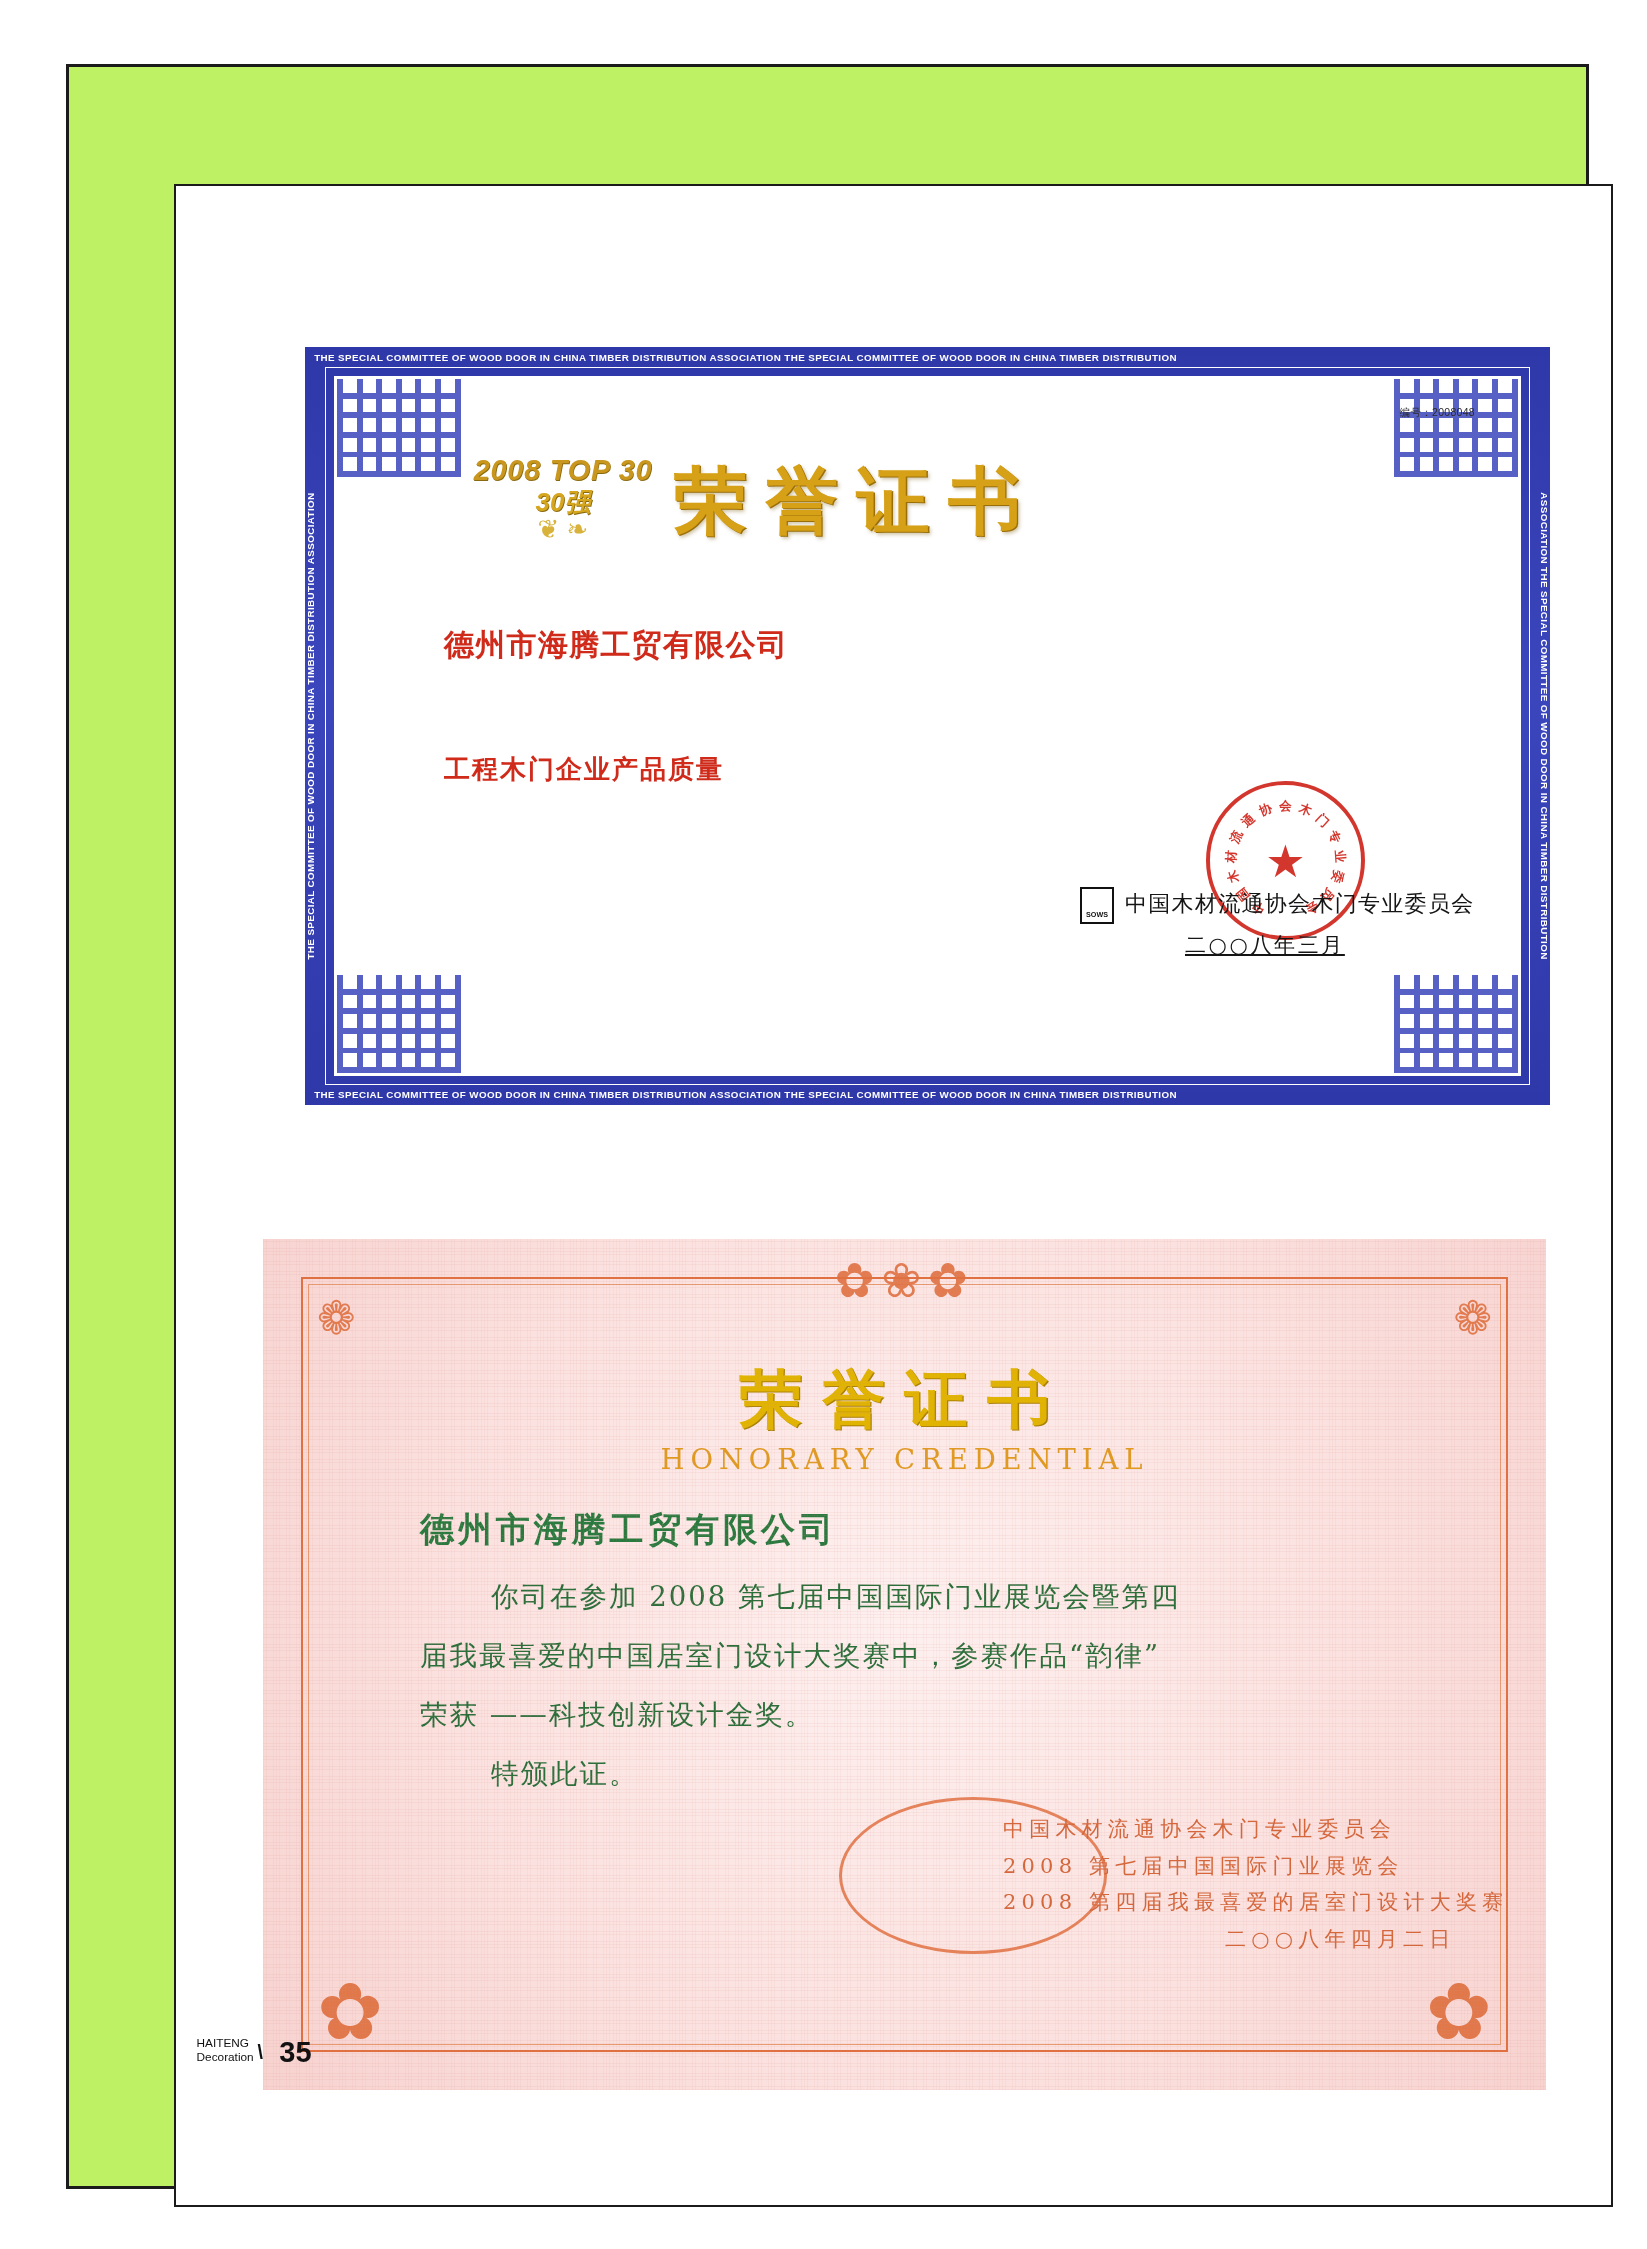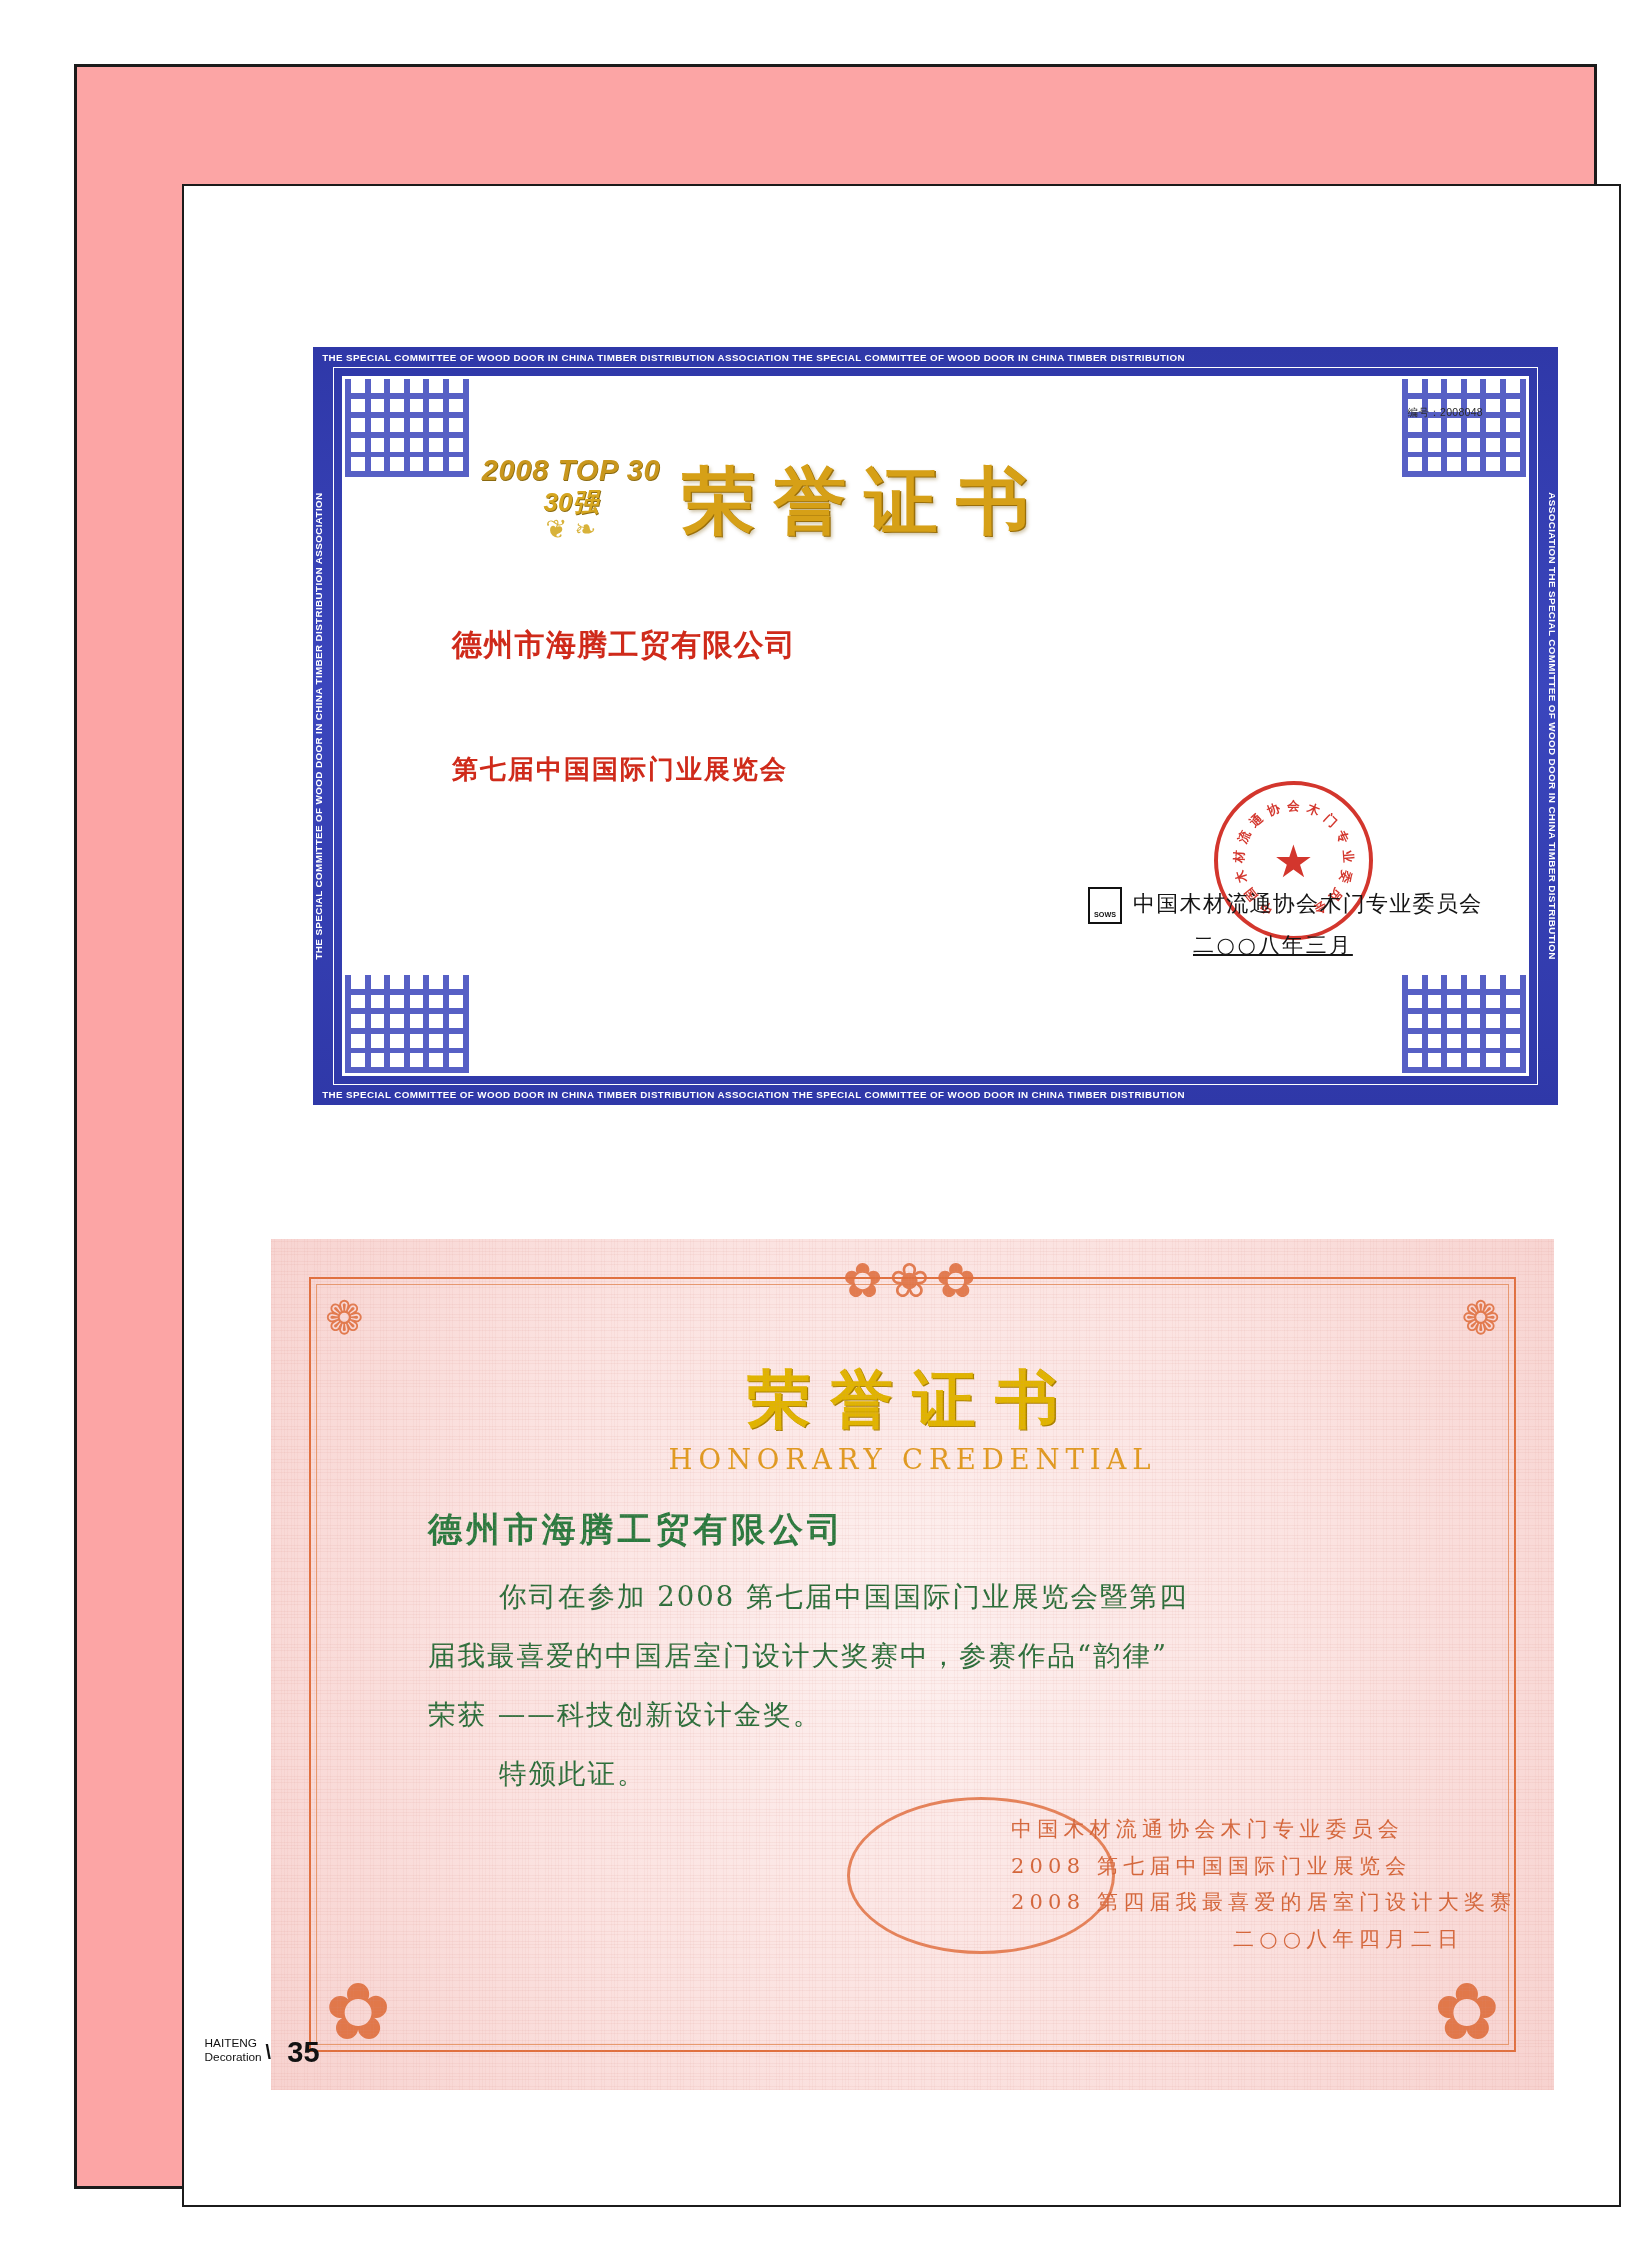"THE SPECIAL COMMITTEE OF WOOD" .page-outer { background: #fca5a5 -> #bef264; left: 74px -> 66px }
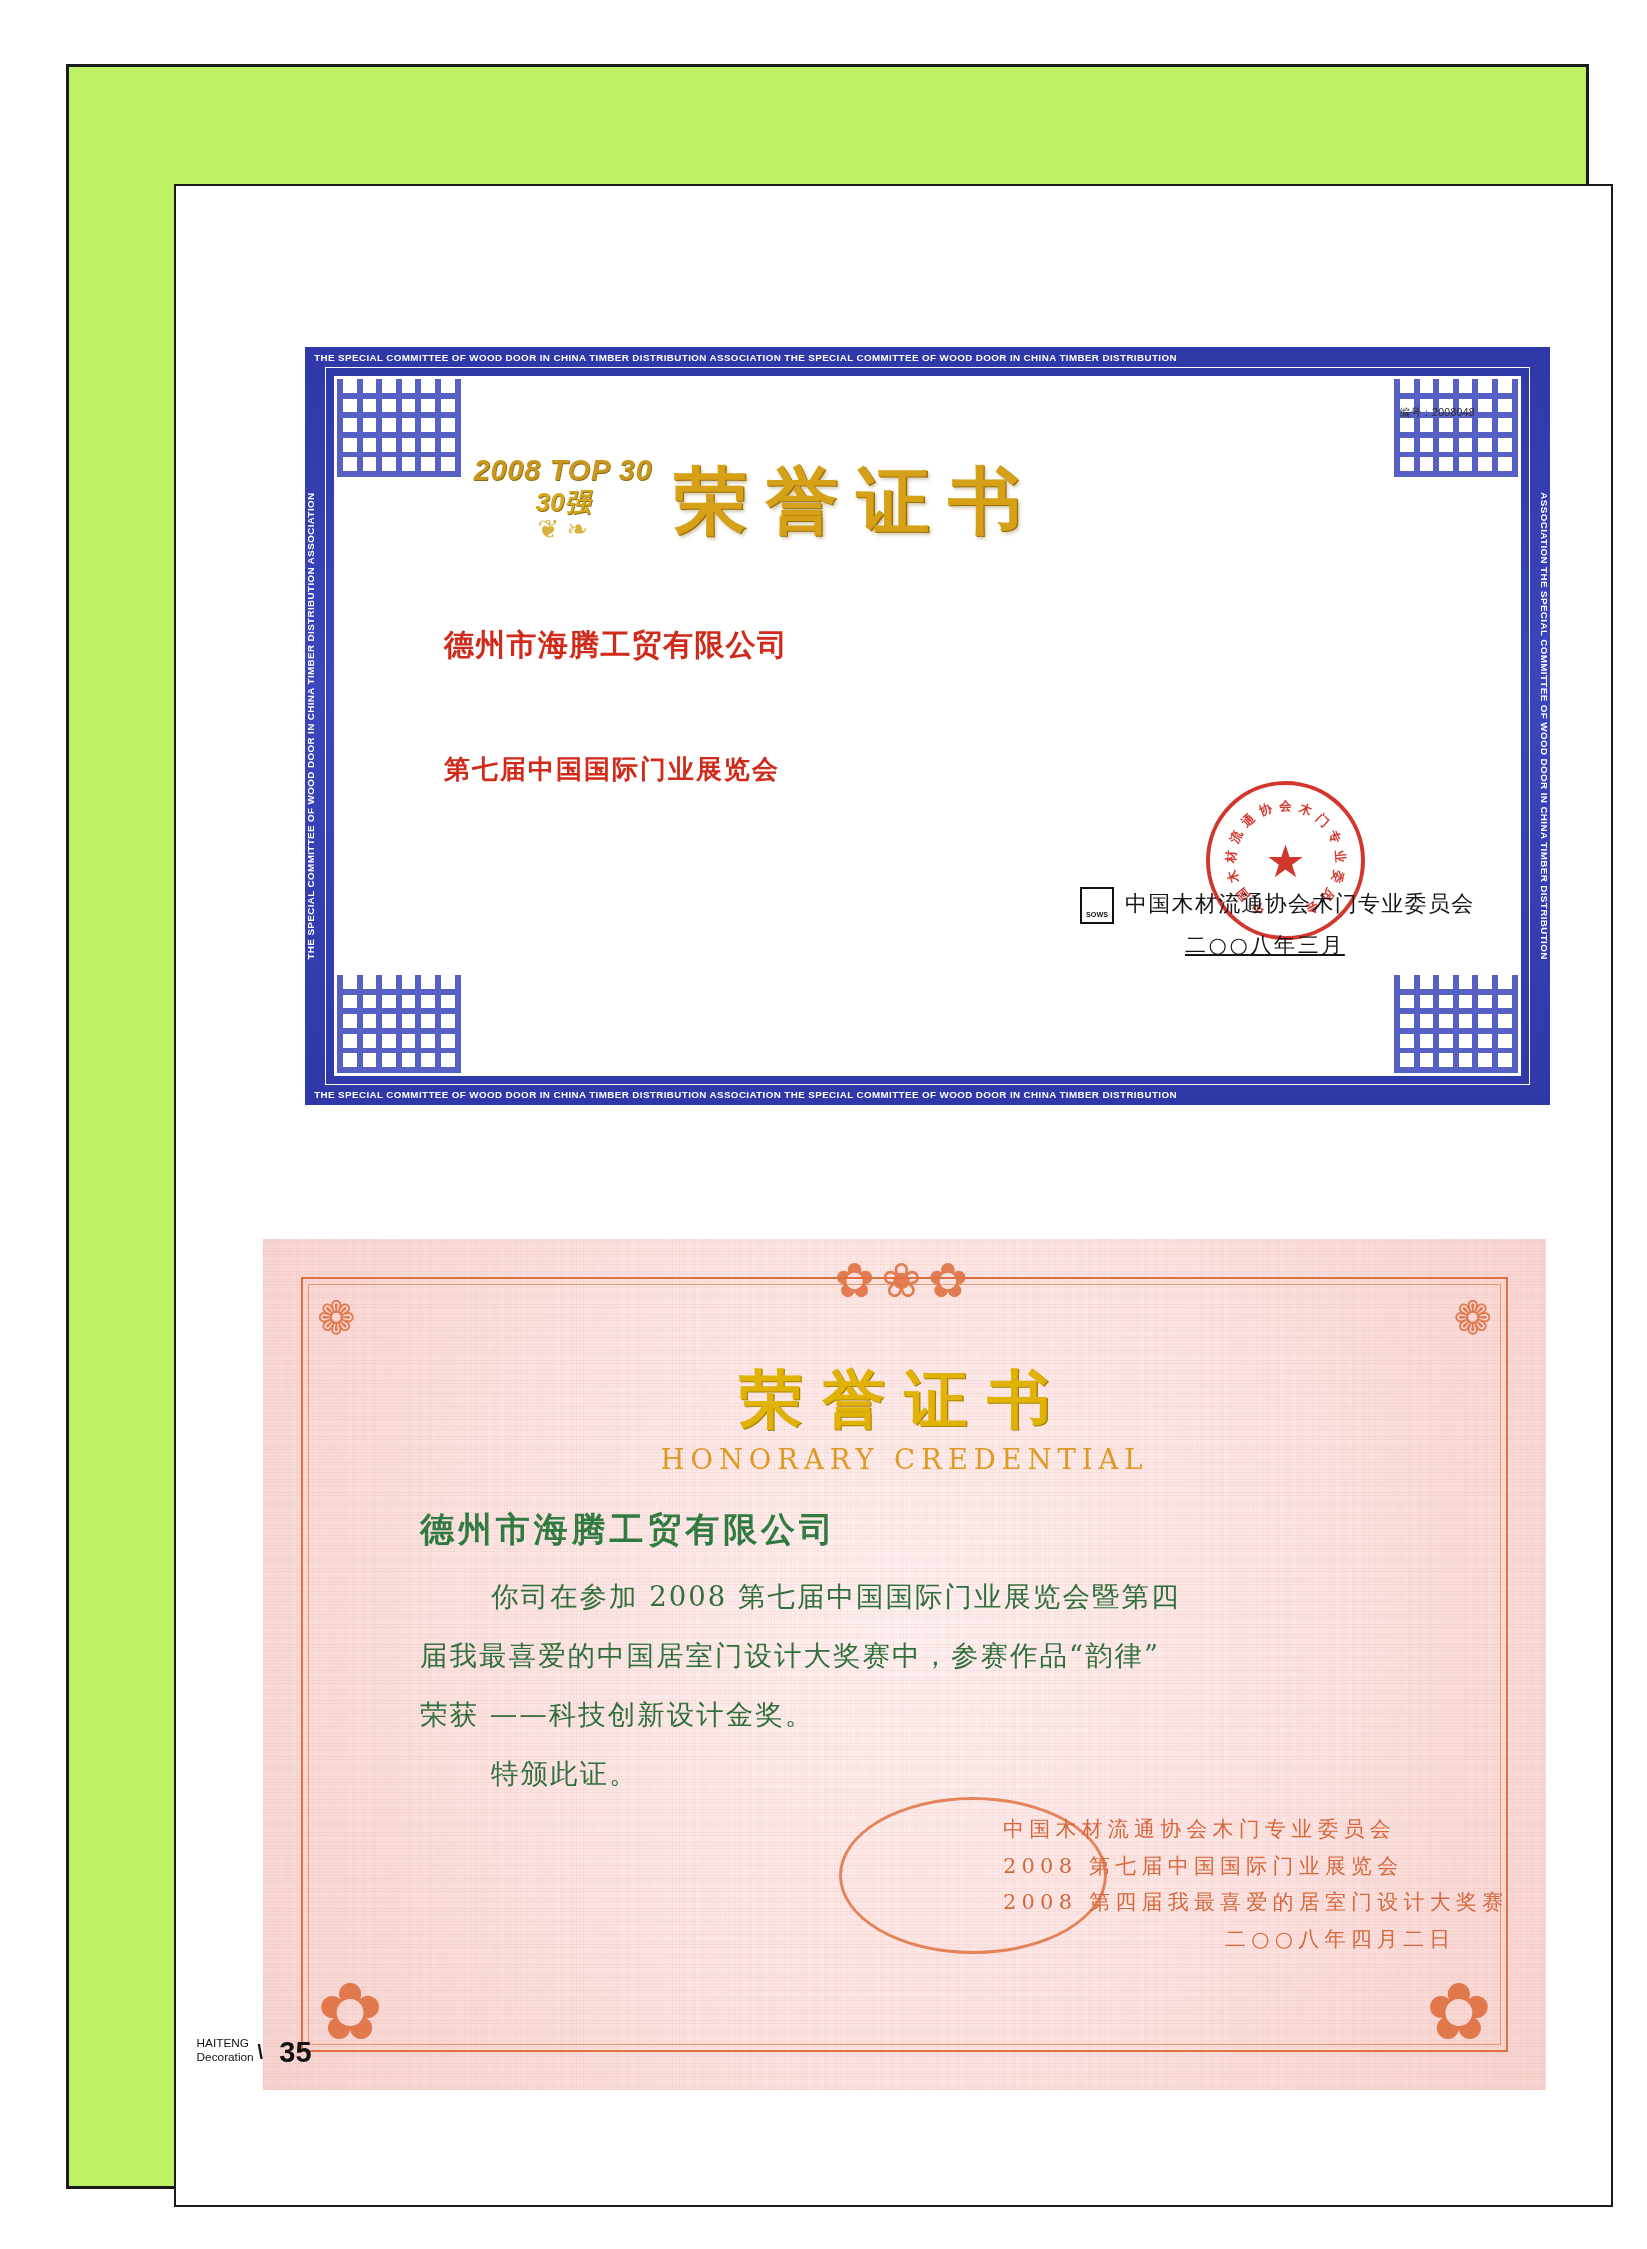"第七届中国国际门业展览会" div.cert1-body2 { text: 第七届中国国际门业展览会 -> 工程木门企业产品质量 }
